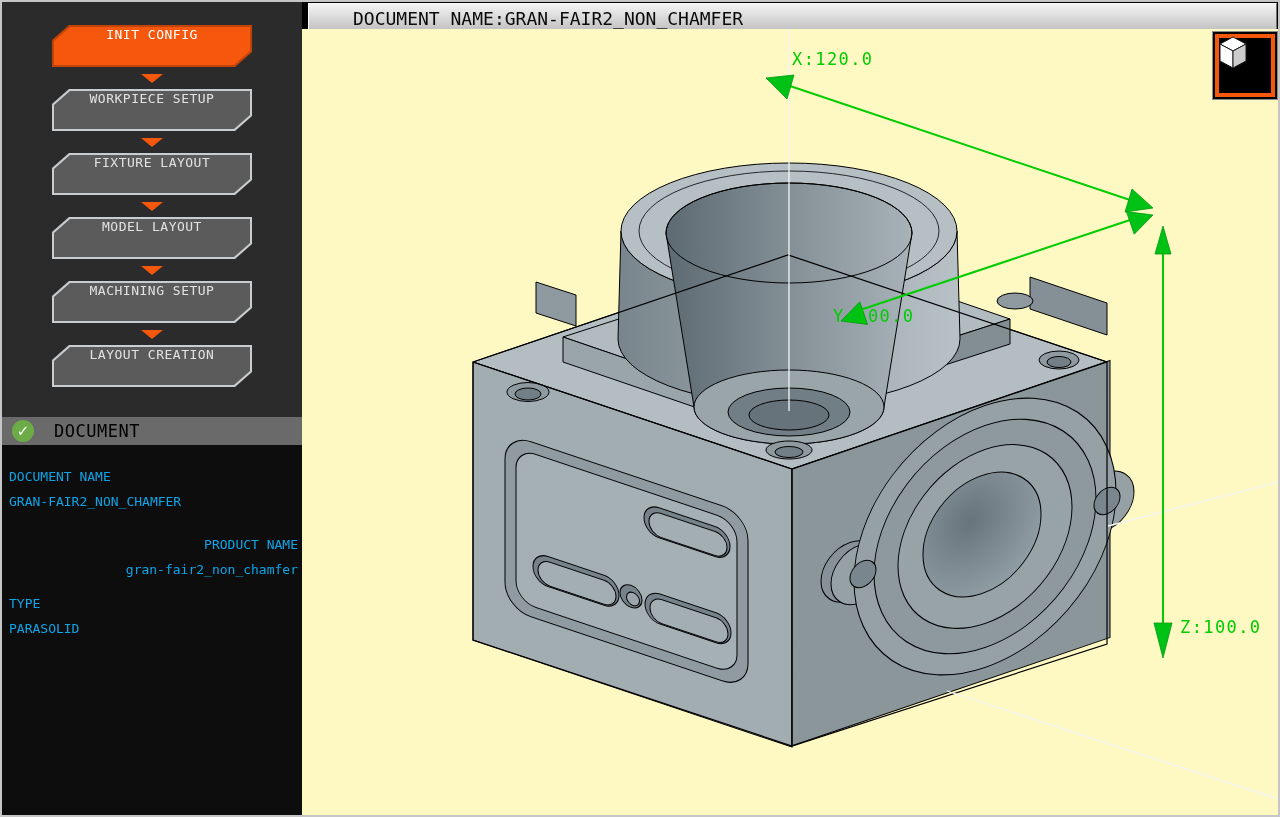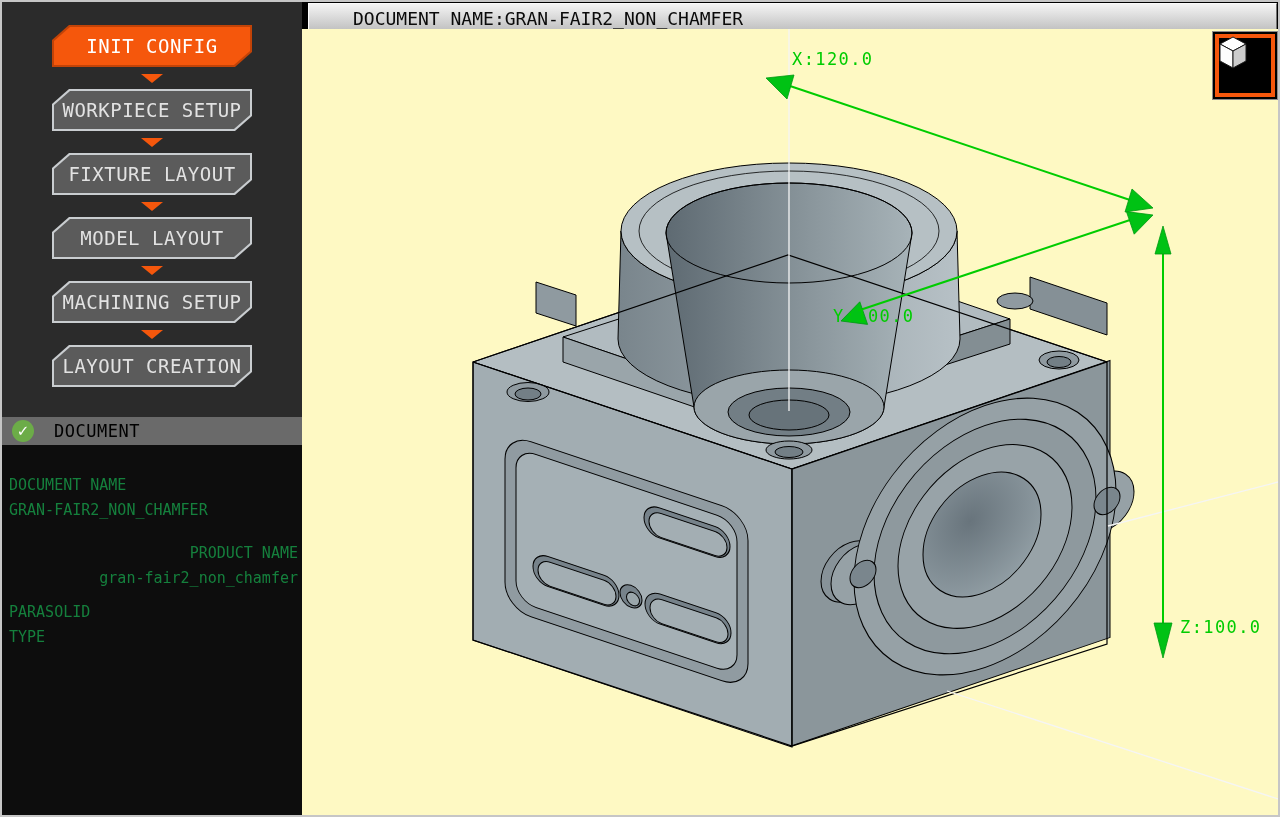"INIT CONFIG" .step .inner { align-items: center -> flex-start; font-size: 19px -> 13px }
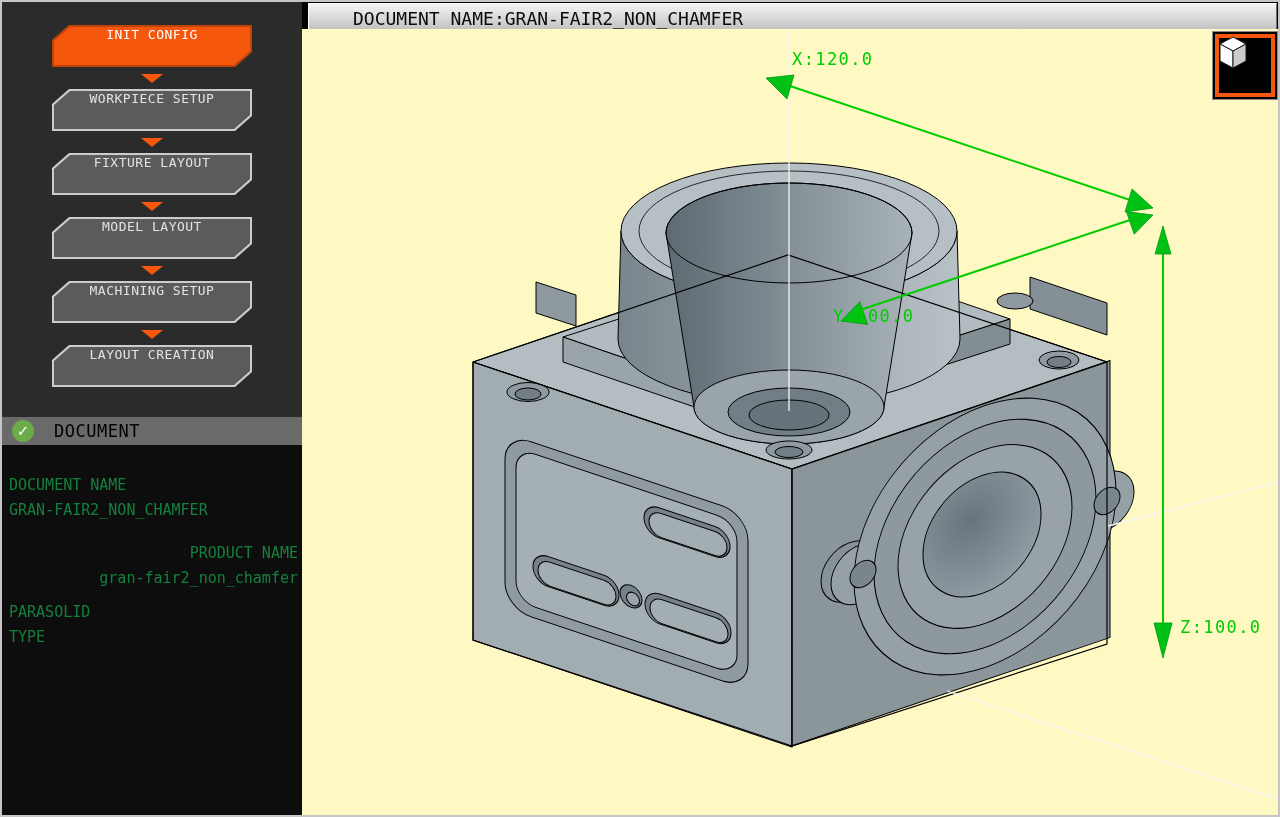"DOCUMENT NAME" .doc-info { color: #15803d -> #0ea5e9; font-size: 15px -> 13px; padding: 28px 4px 0 7px -> 19px 4px 0 7px }
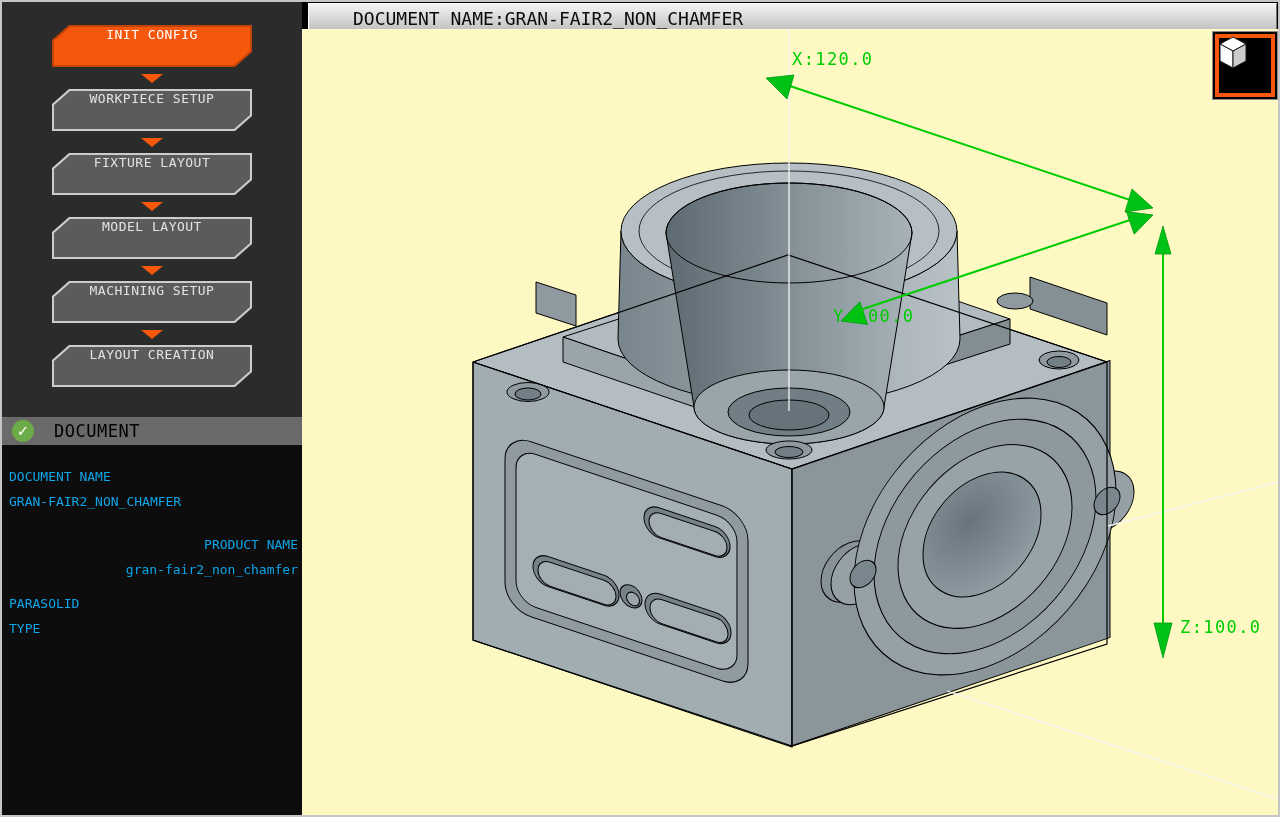"PARASOLID" div { order: before "TYPE" -> after "TYPE" }
